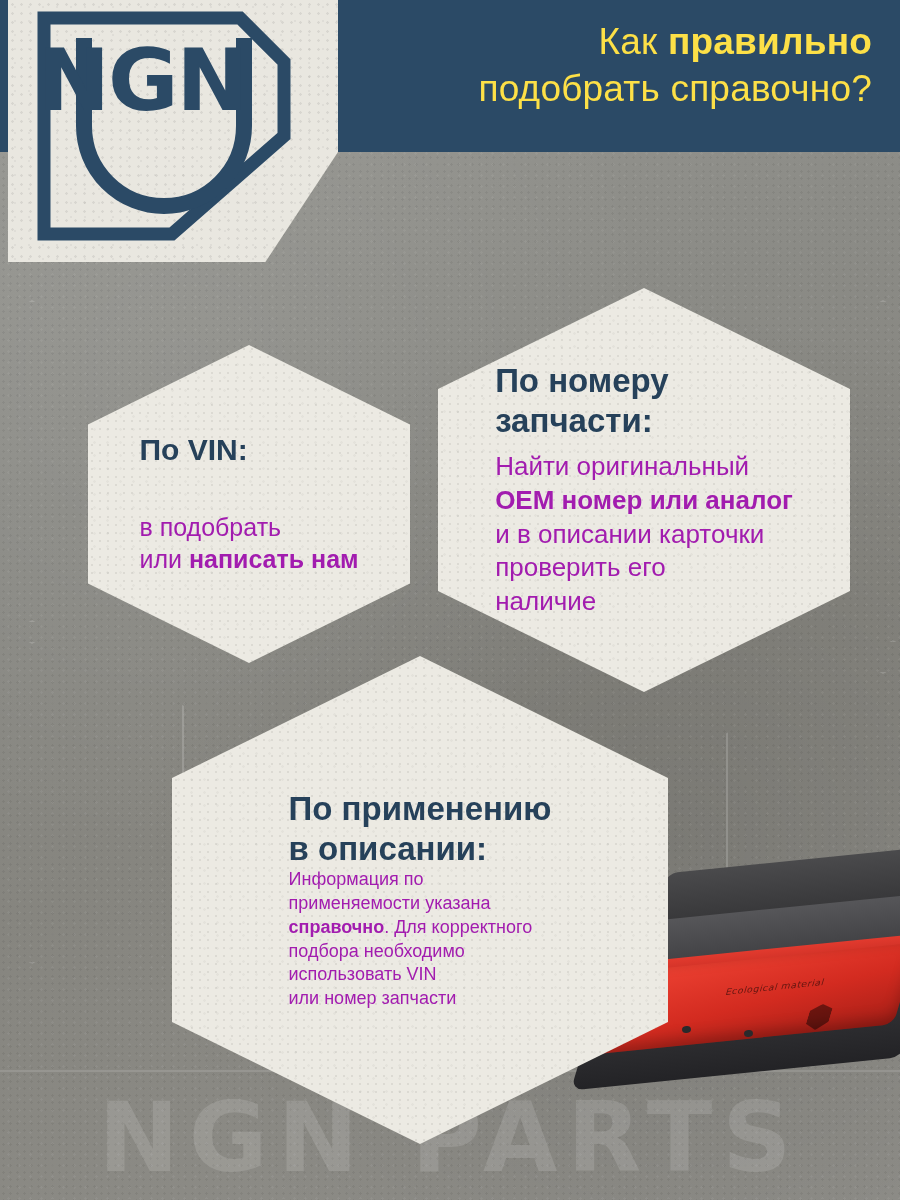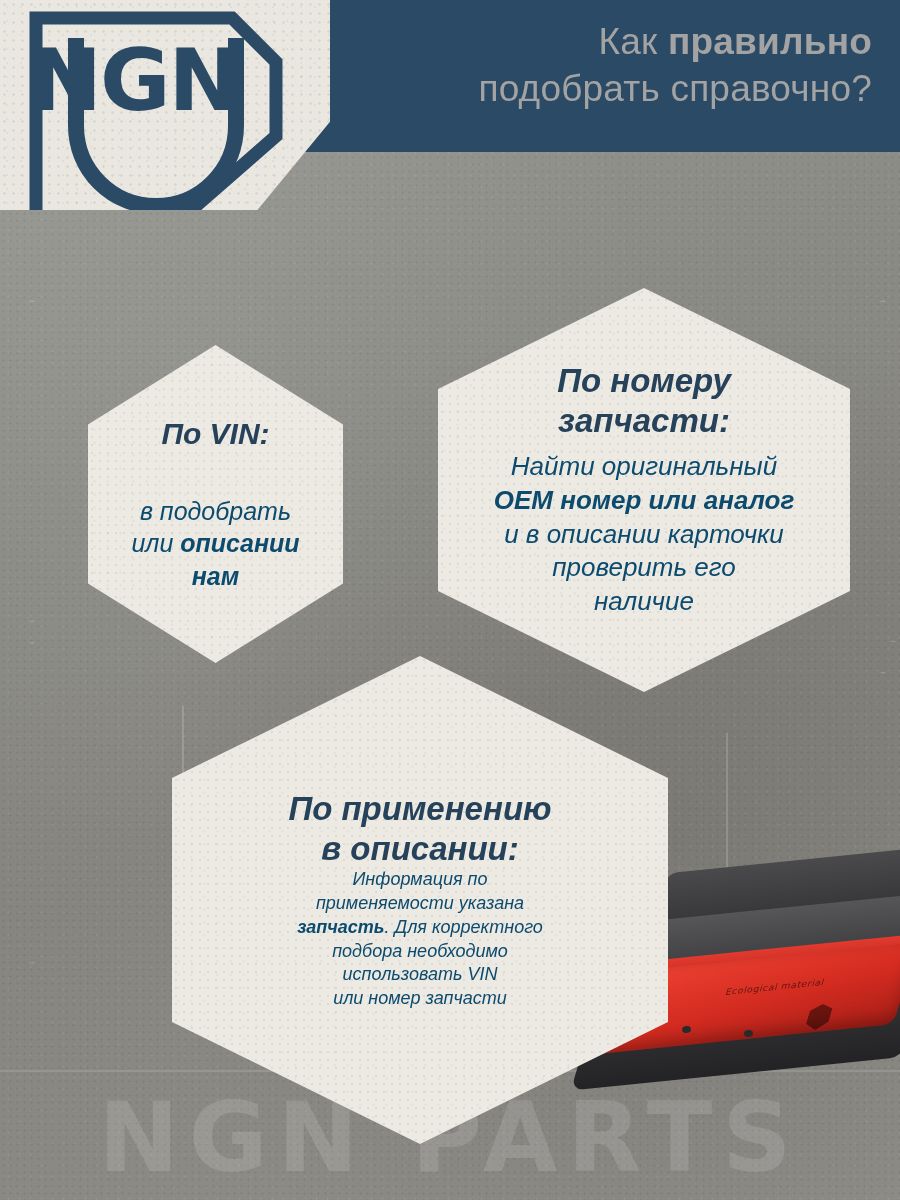"NGN" .logo-plate { height: 210px -> 262px; left: 0 -> 8px }
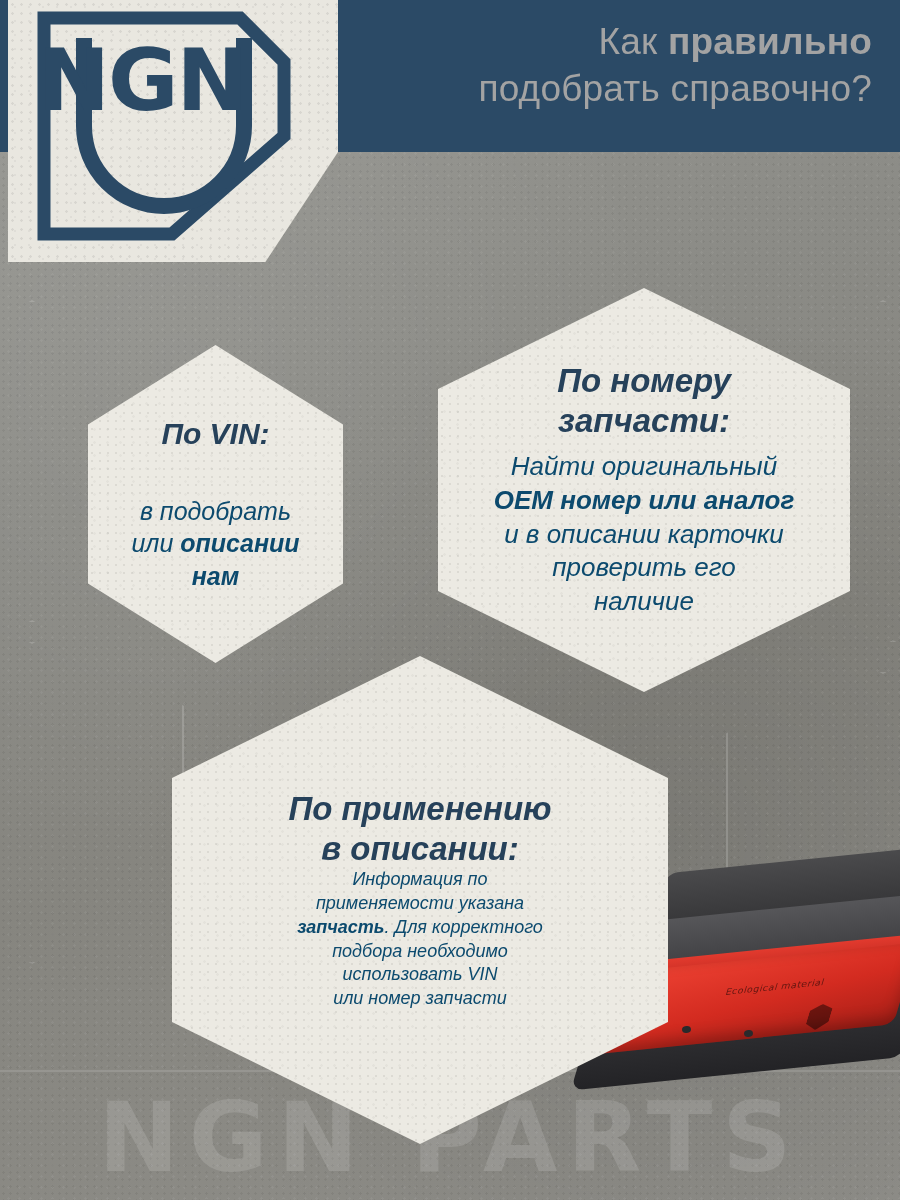"Как правильно" .header-title { color: #a3a3a3 -> #fde047 }
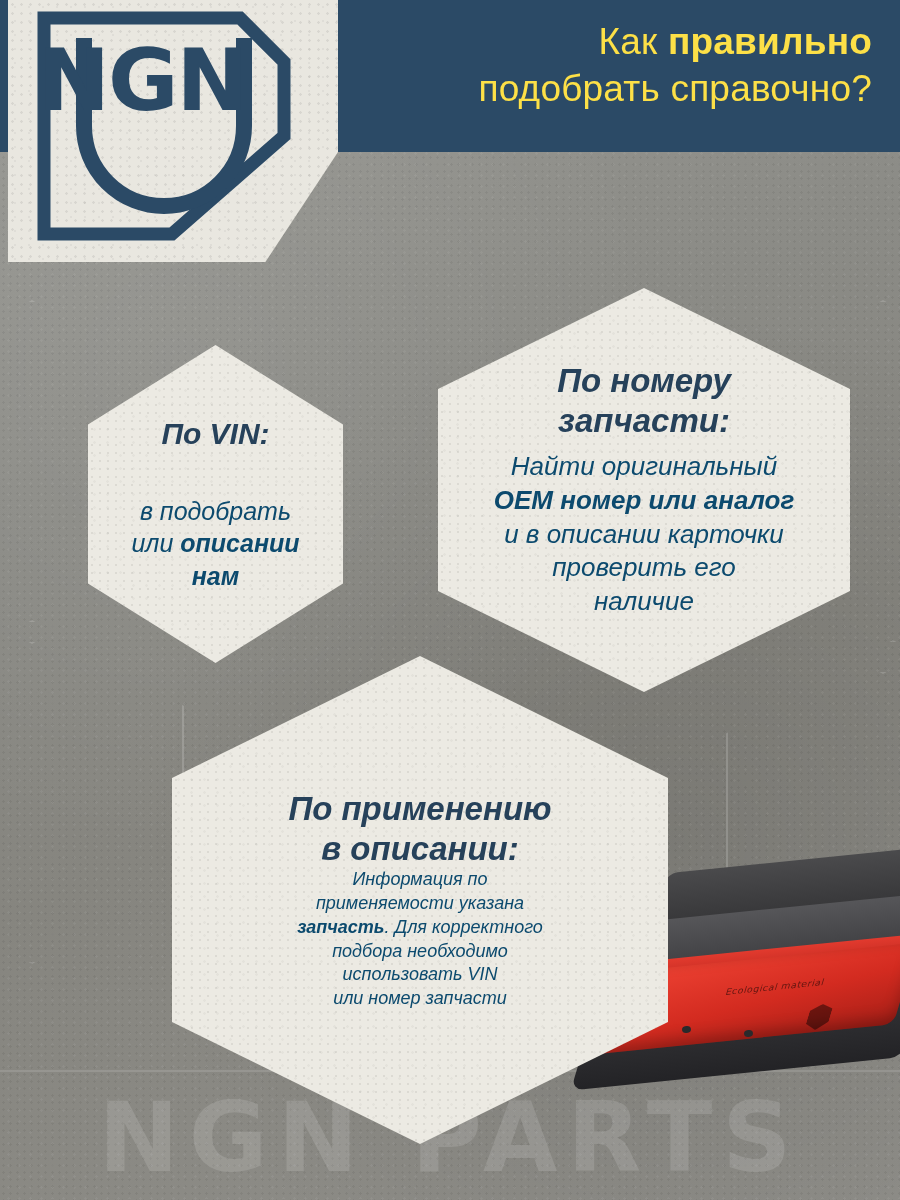"По номеру" .hex { font-style: italic -> none; text-align: center -> left }
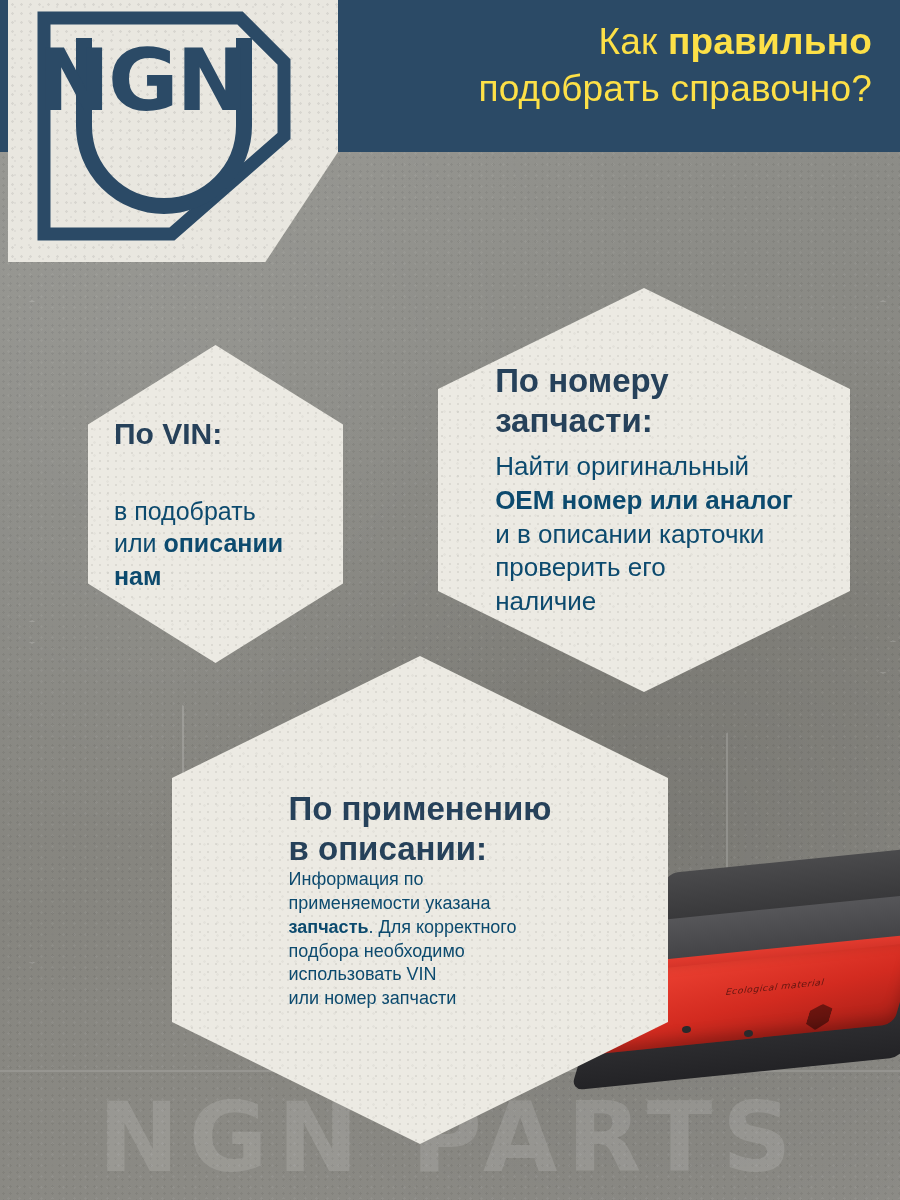"По VIN:" .hex-vin { width: 255px -> 322px }
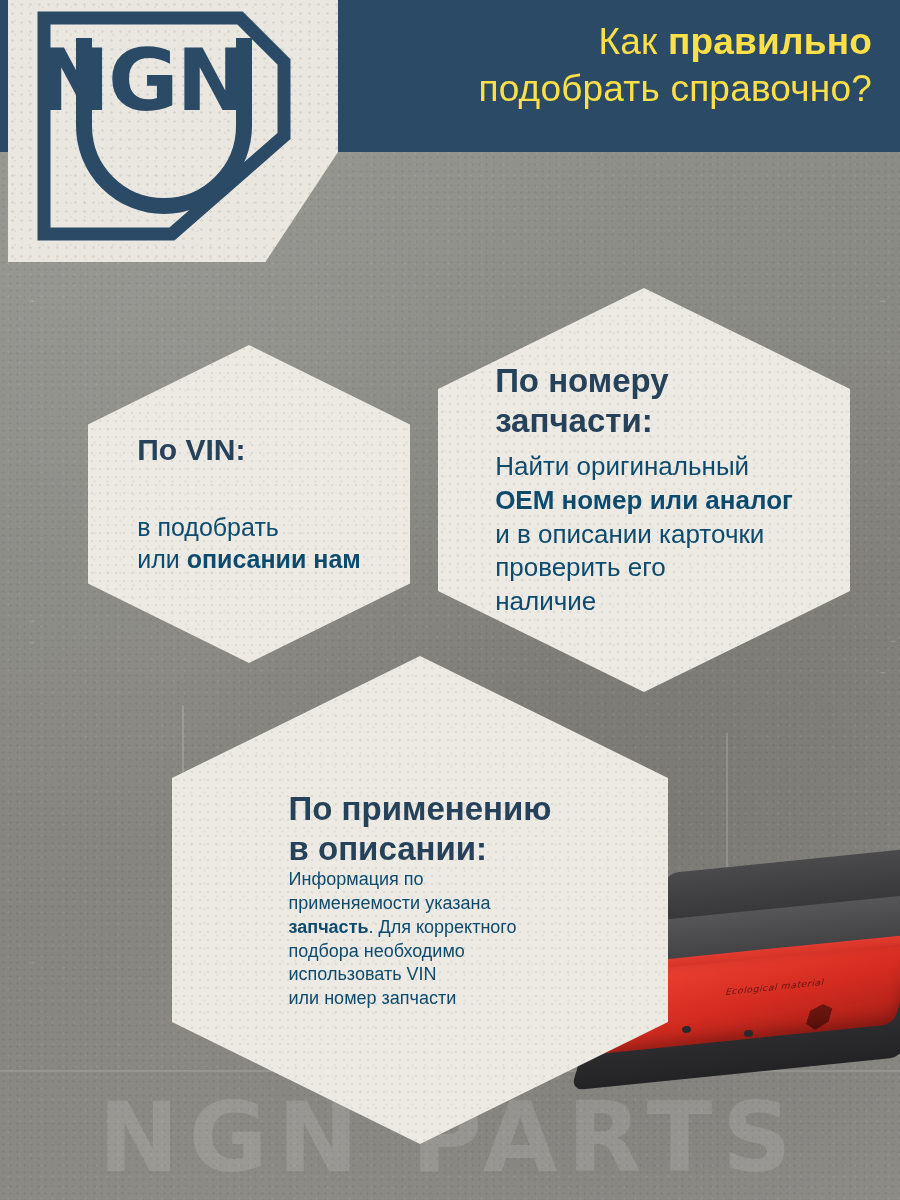"Найти оригинальный" .hex-body { color: #0c4a6e -> #a21caf }
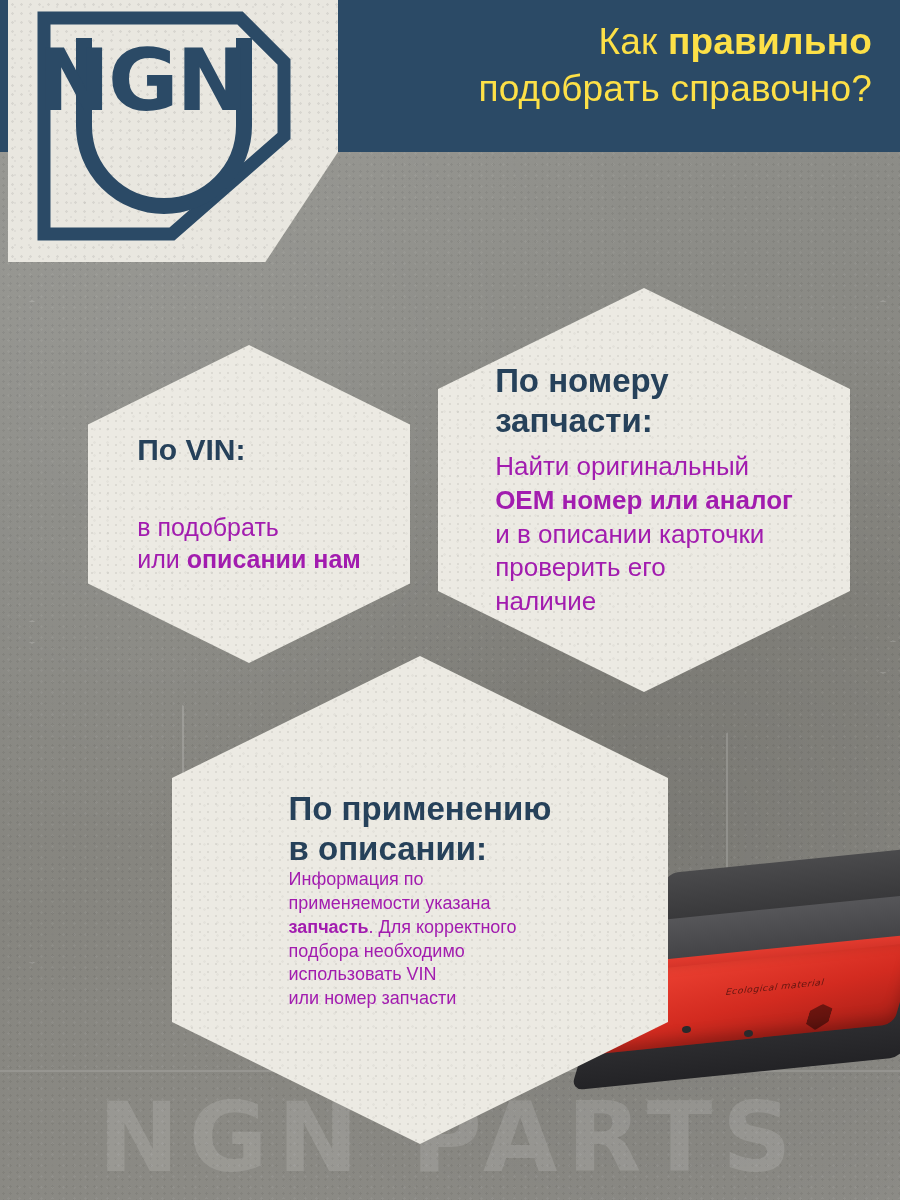"описании нам" b { text: описании -> написать }
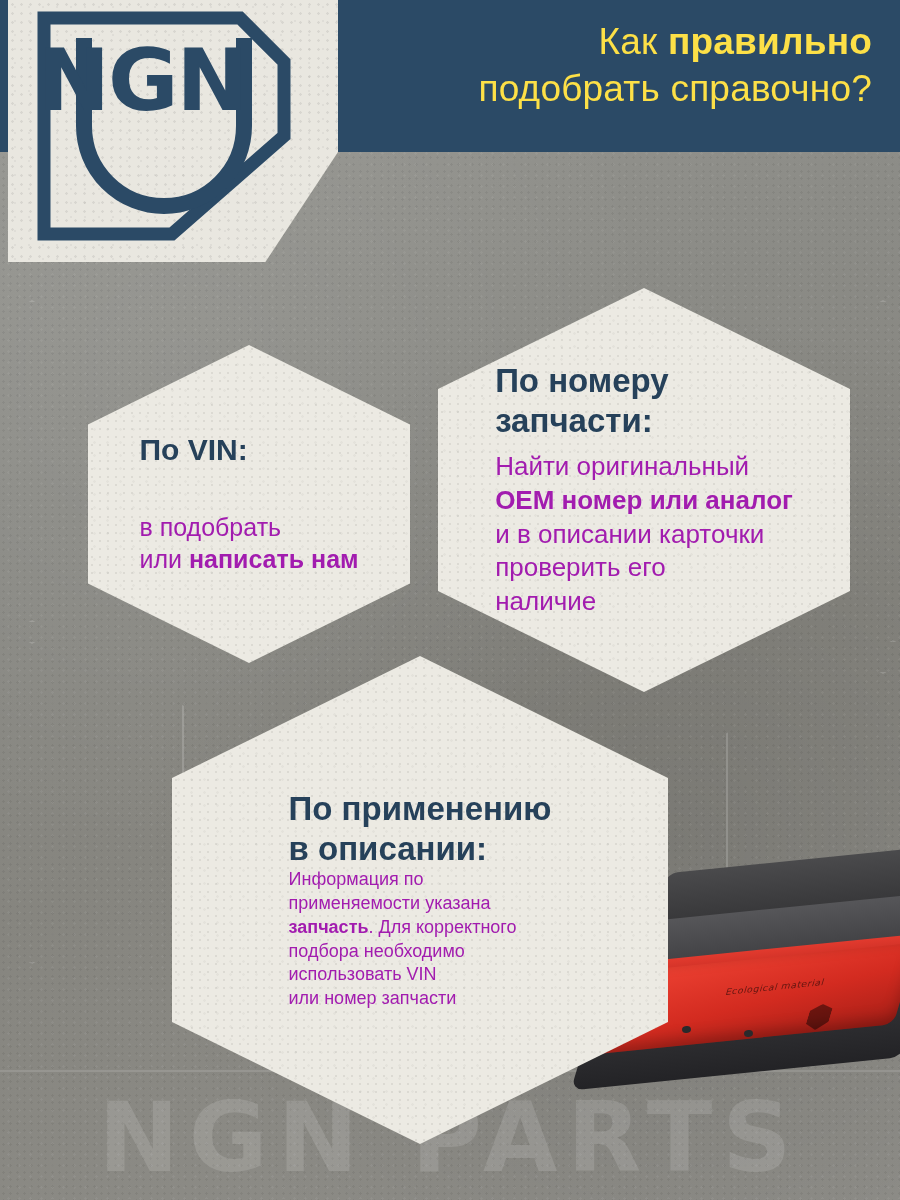"запчасть" b { text: запчасть -> справочно }
